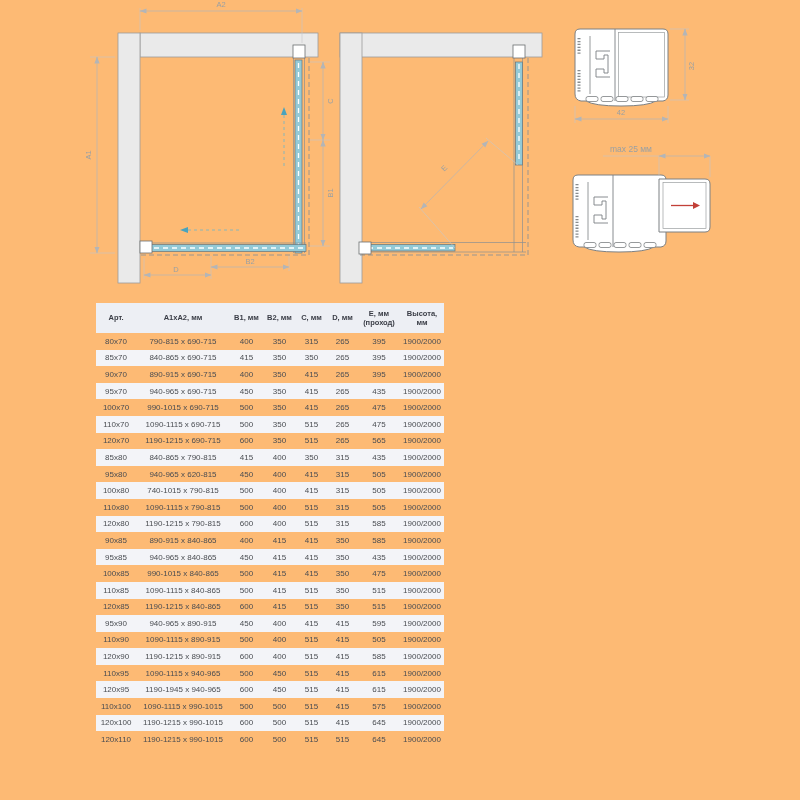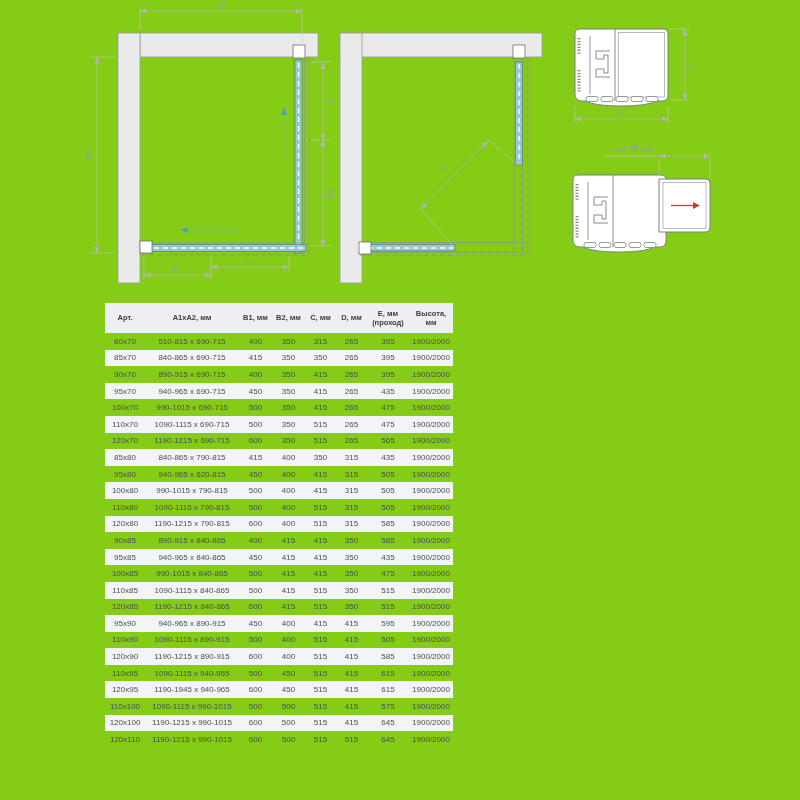"A2" #page { background: #84cc16 -> #fdba74 }
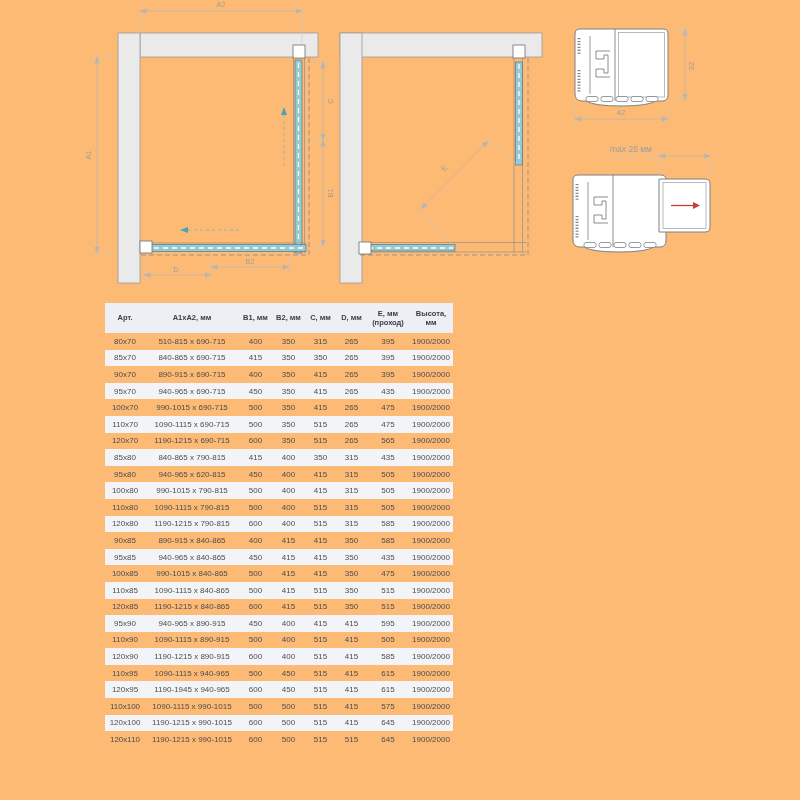"Арт." #spec-table { left: 105px -> 96px }
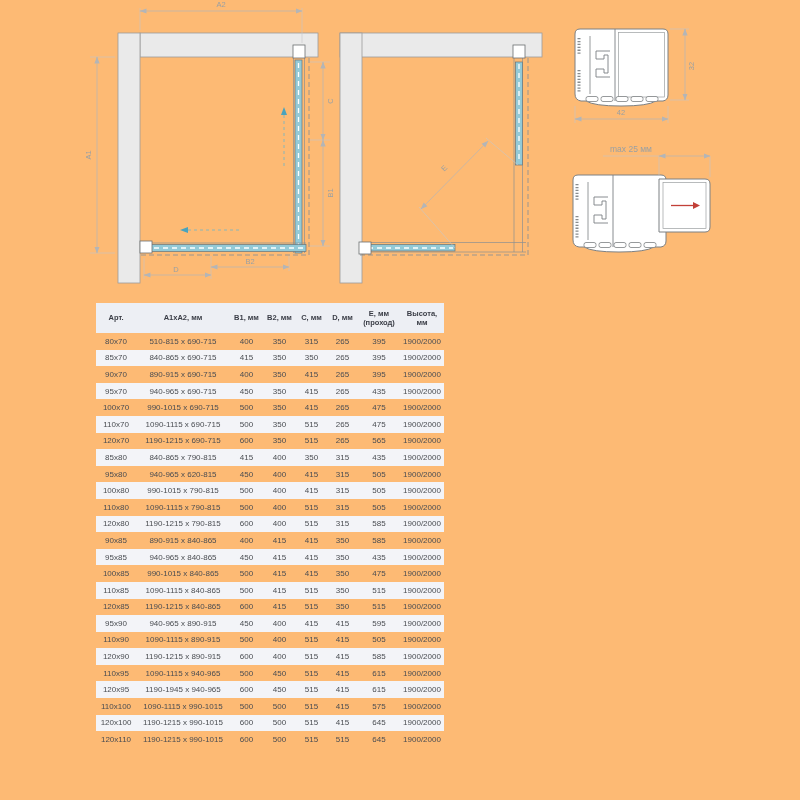"510-815 x 690-715" td { text: 510-815 -> 790-815 }
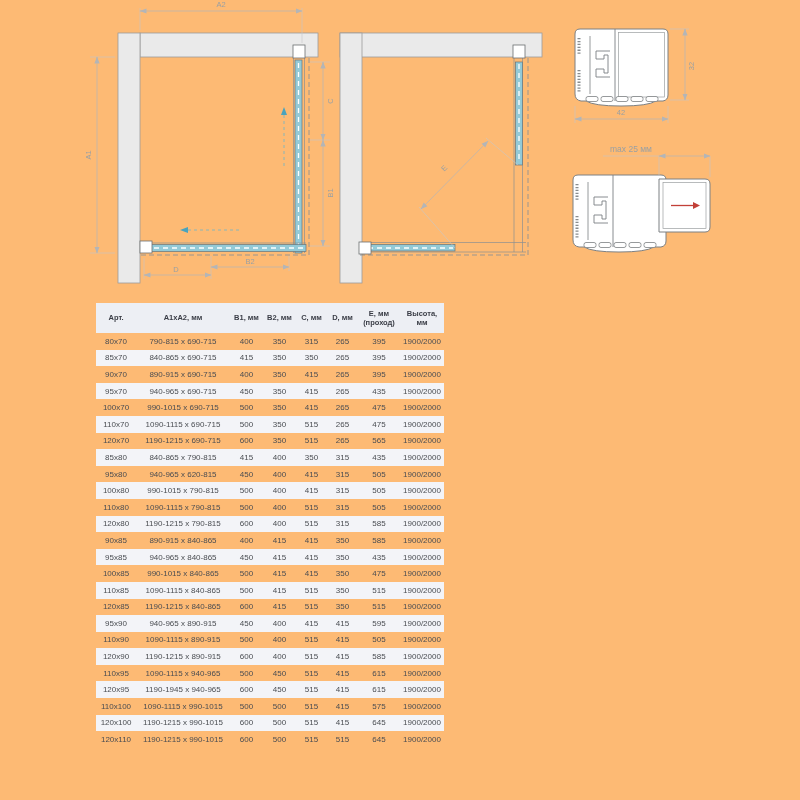"990-1015 x 790-815" td { text: 990-1015 -> 740-1015 }
